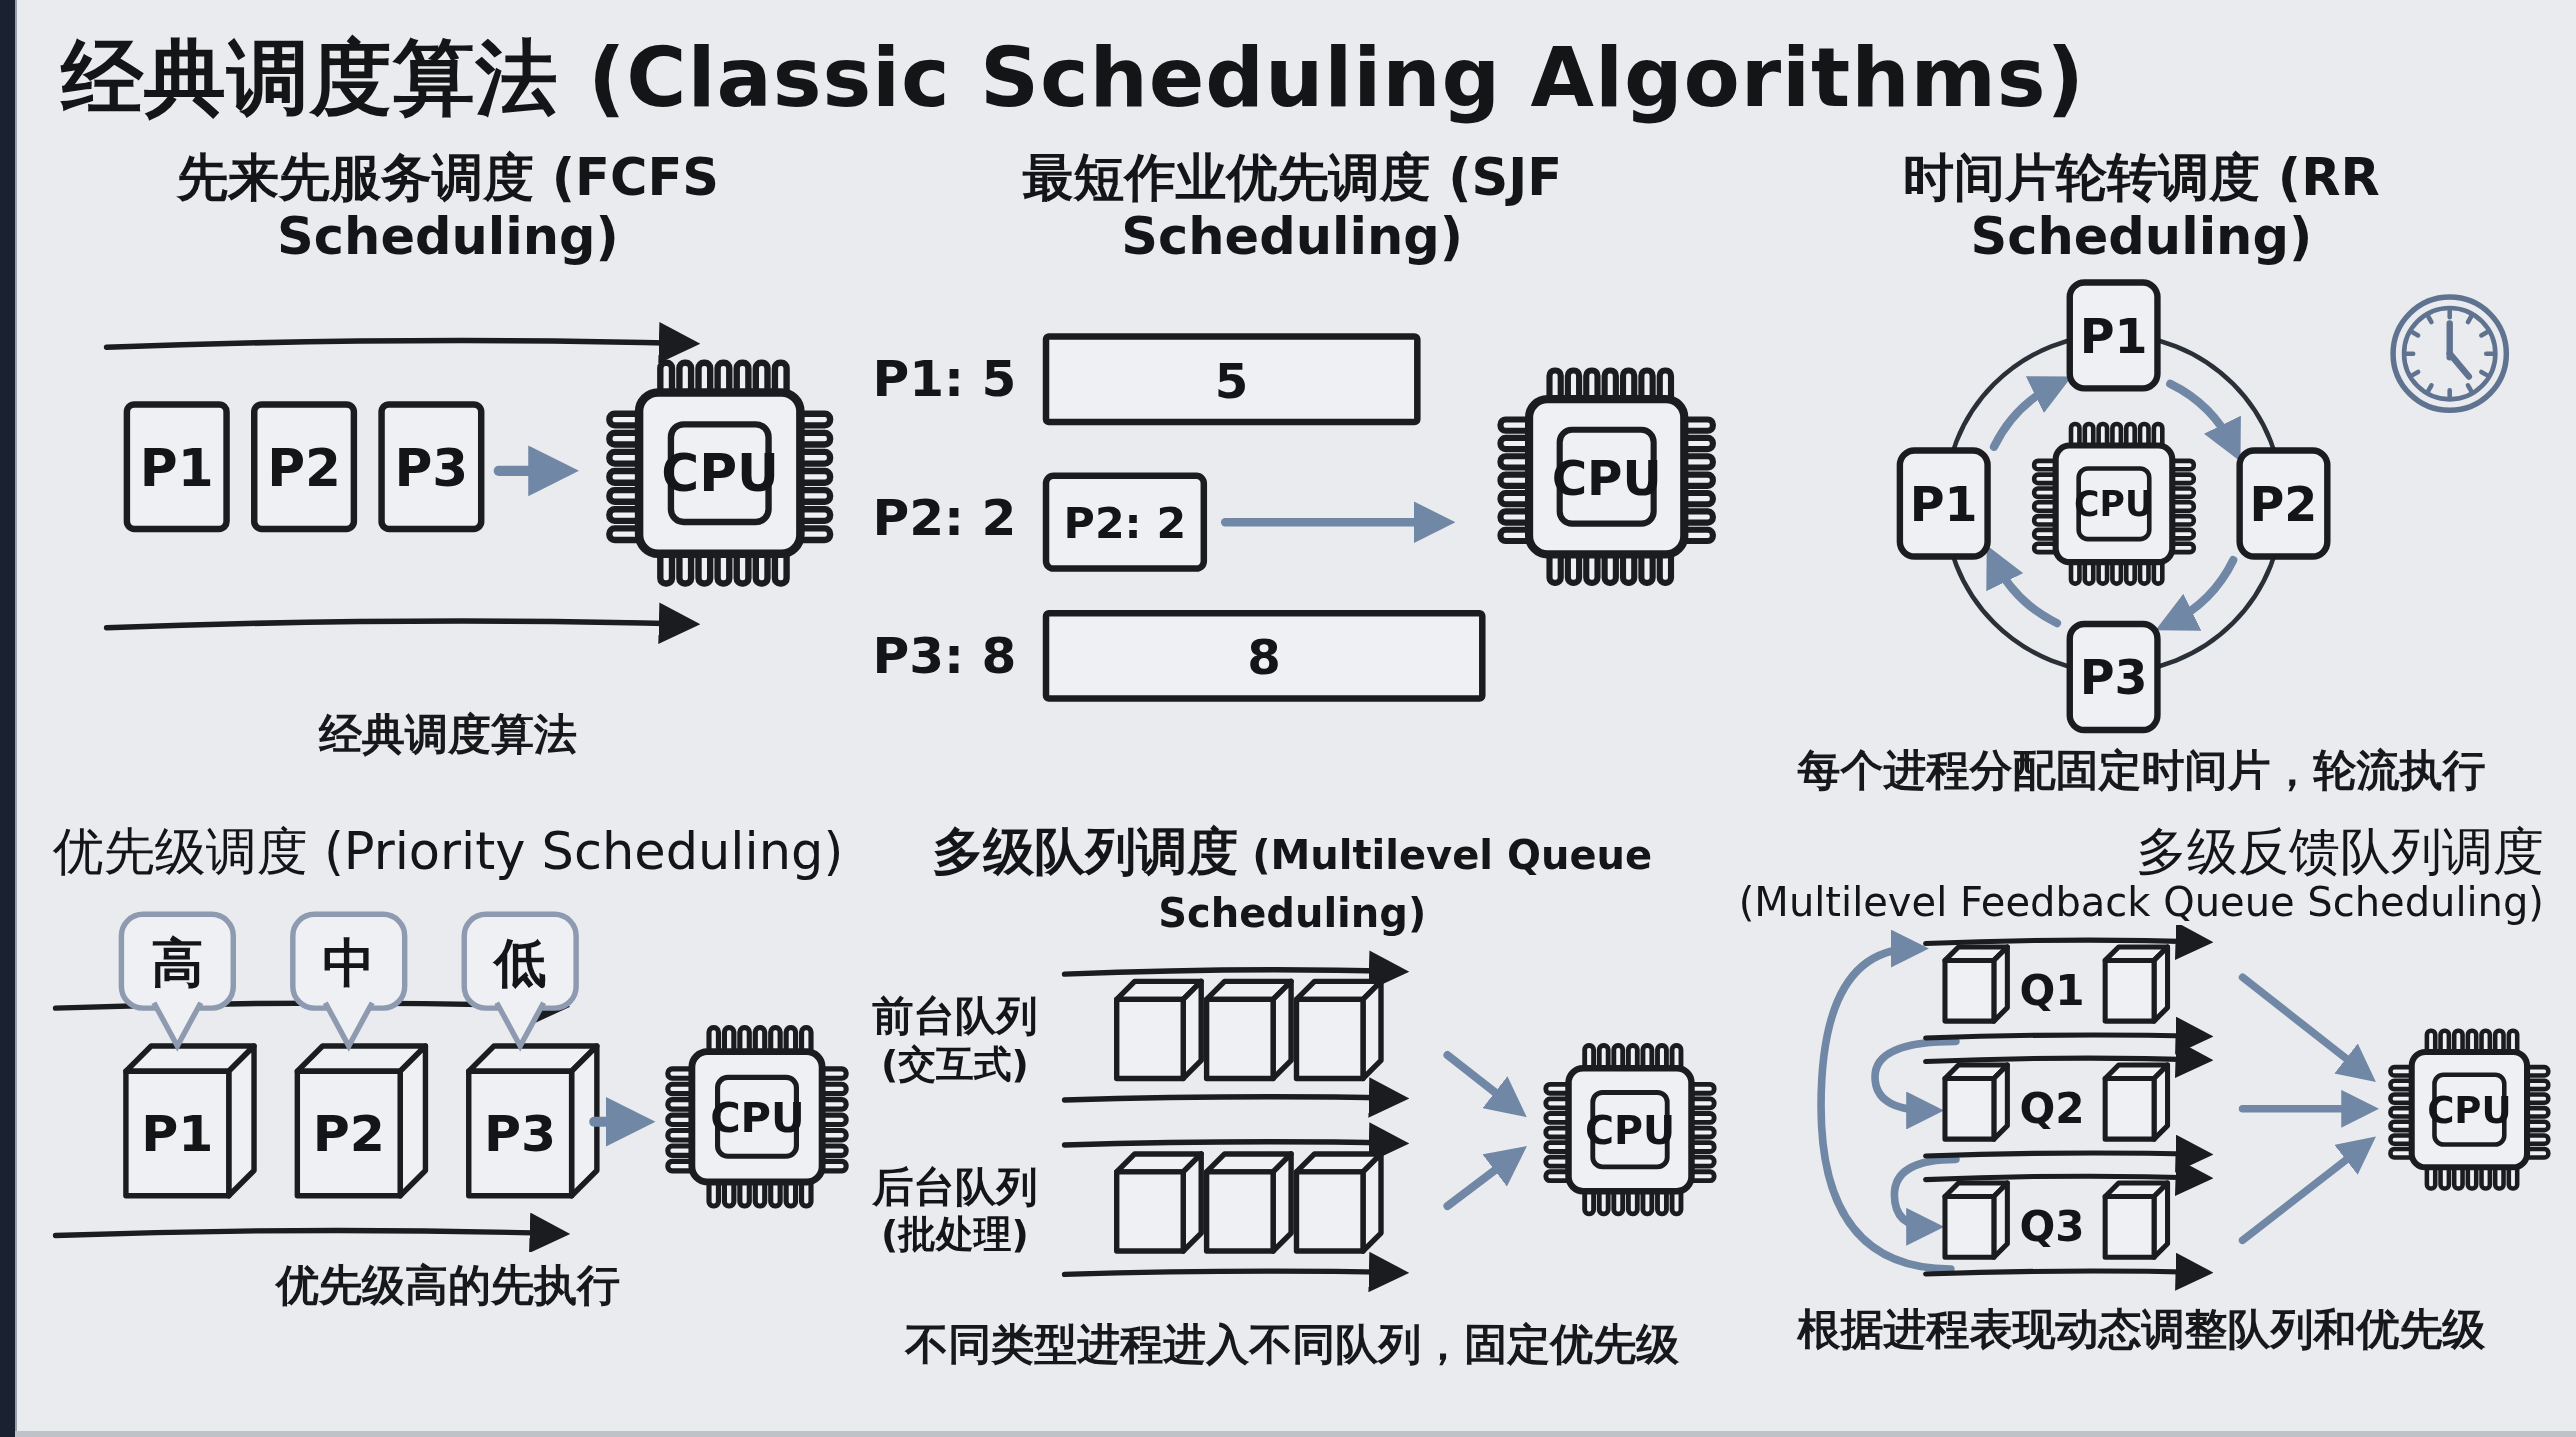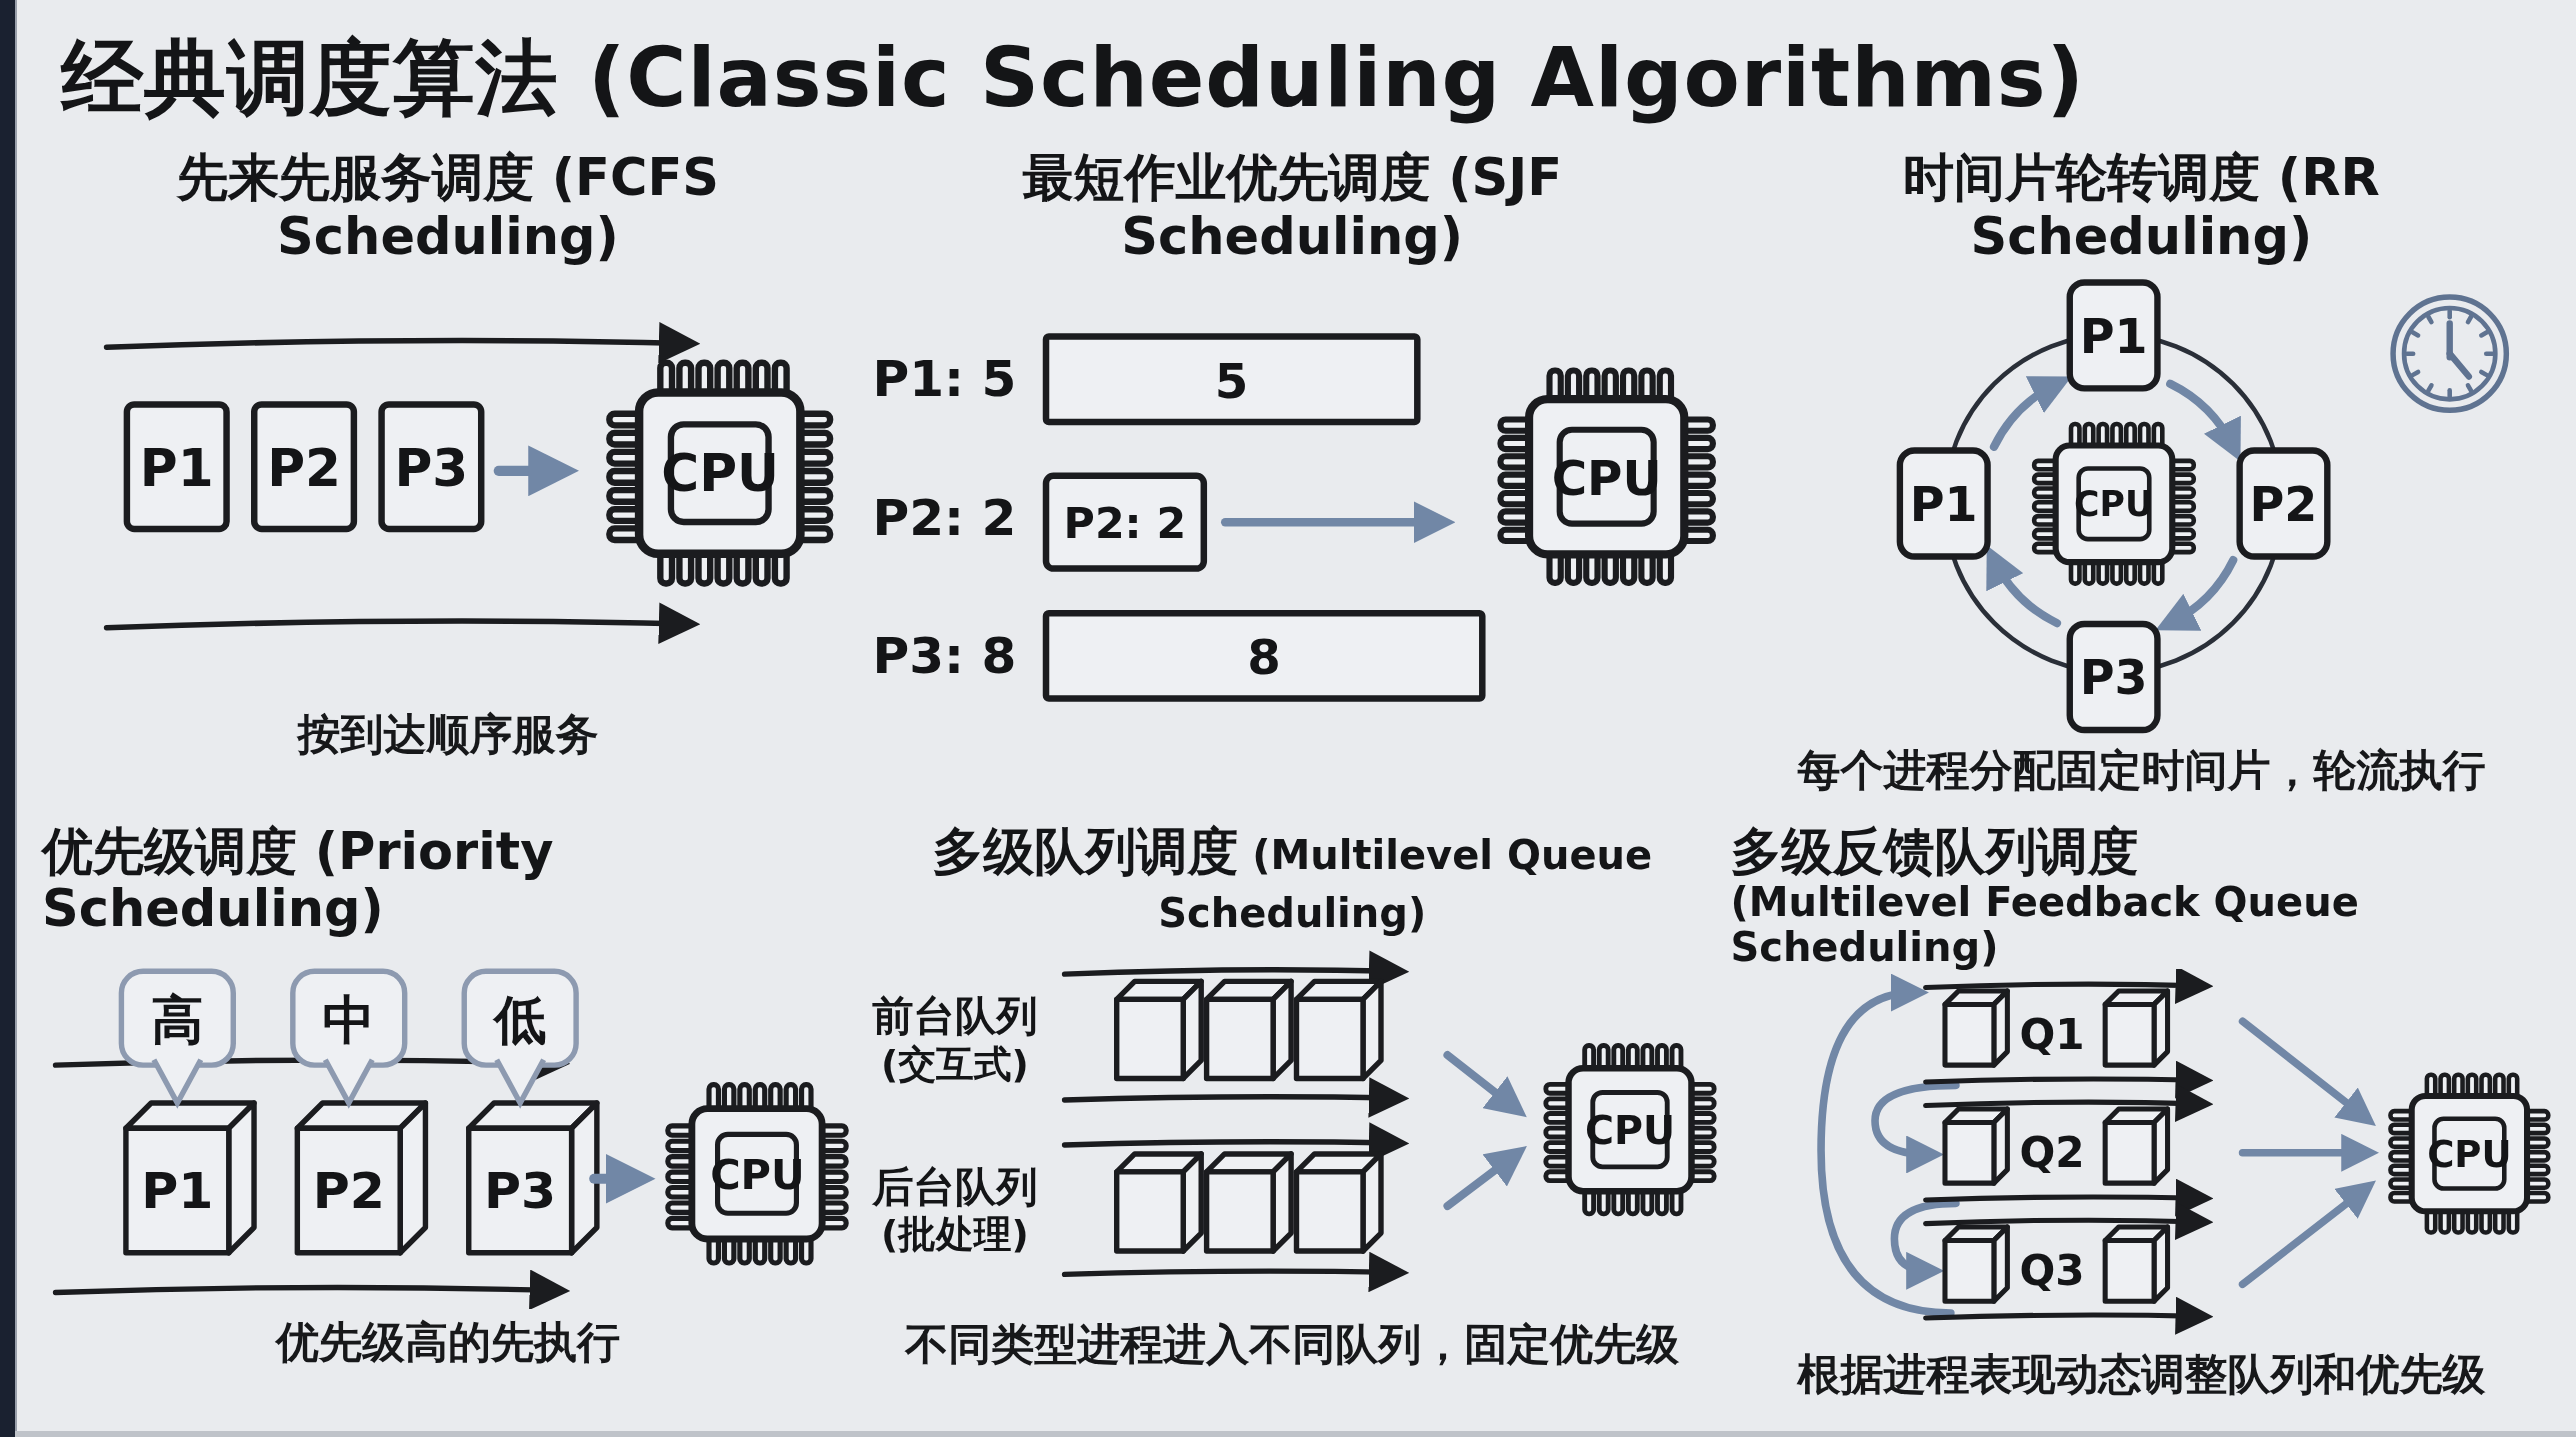"按到达顺序服务" div.p-cap { text: 按到达顺序服务 -> 经典调度算法 }
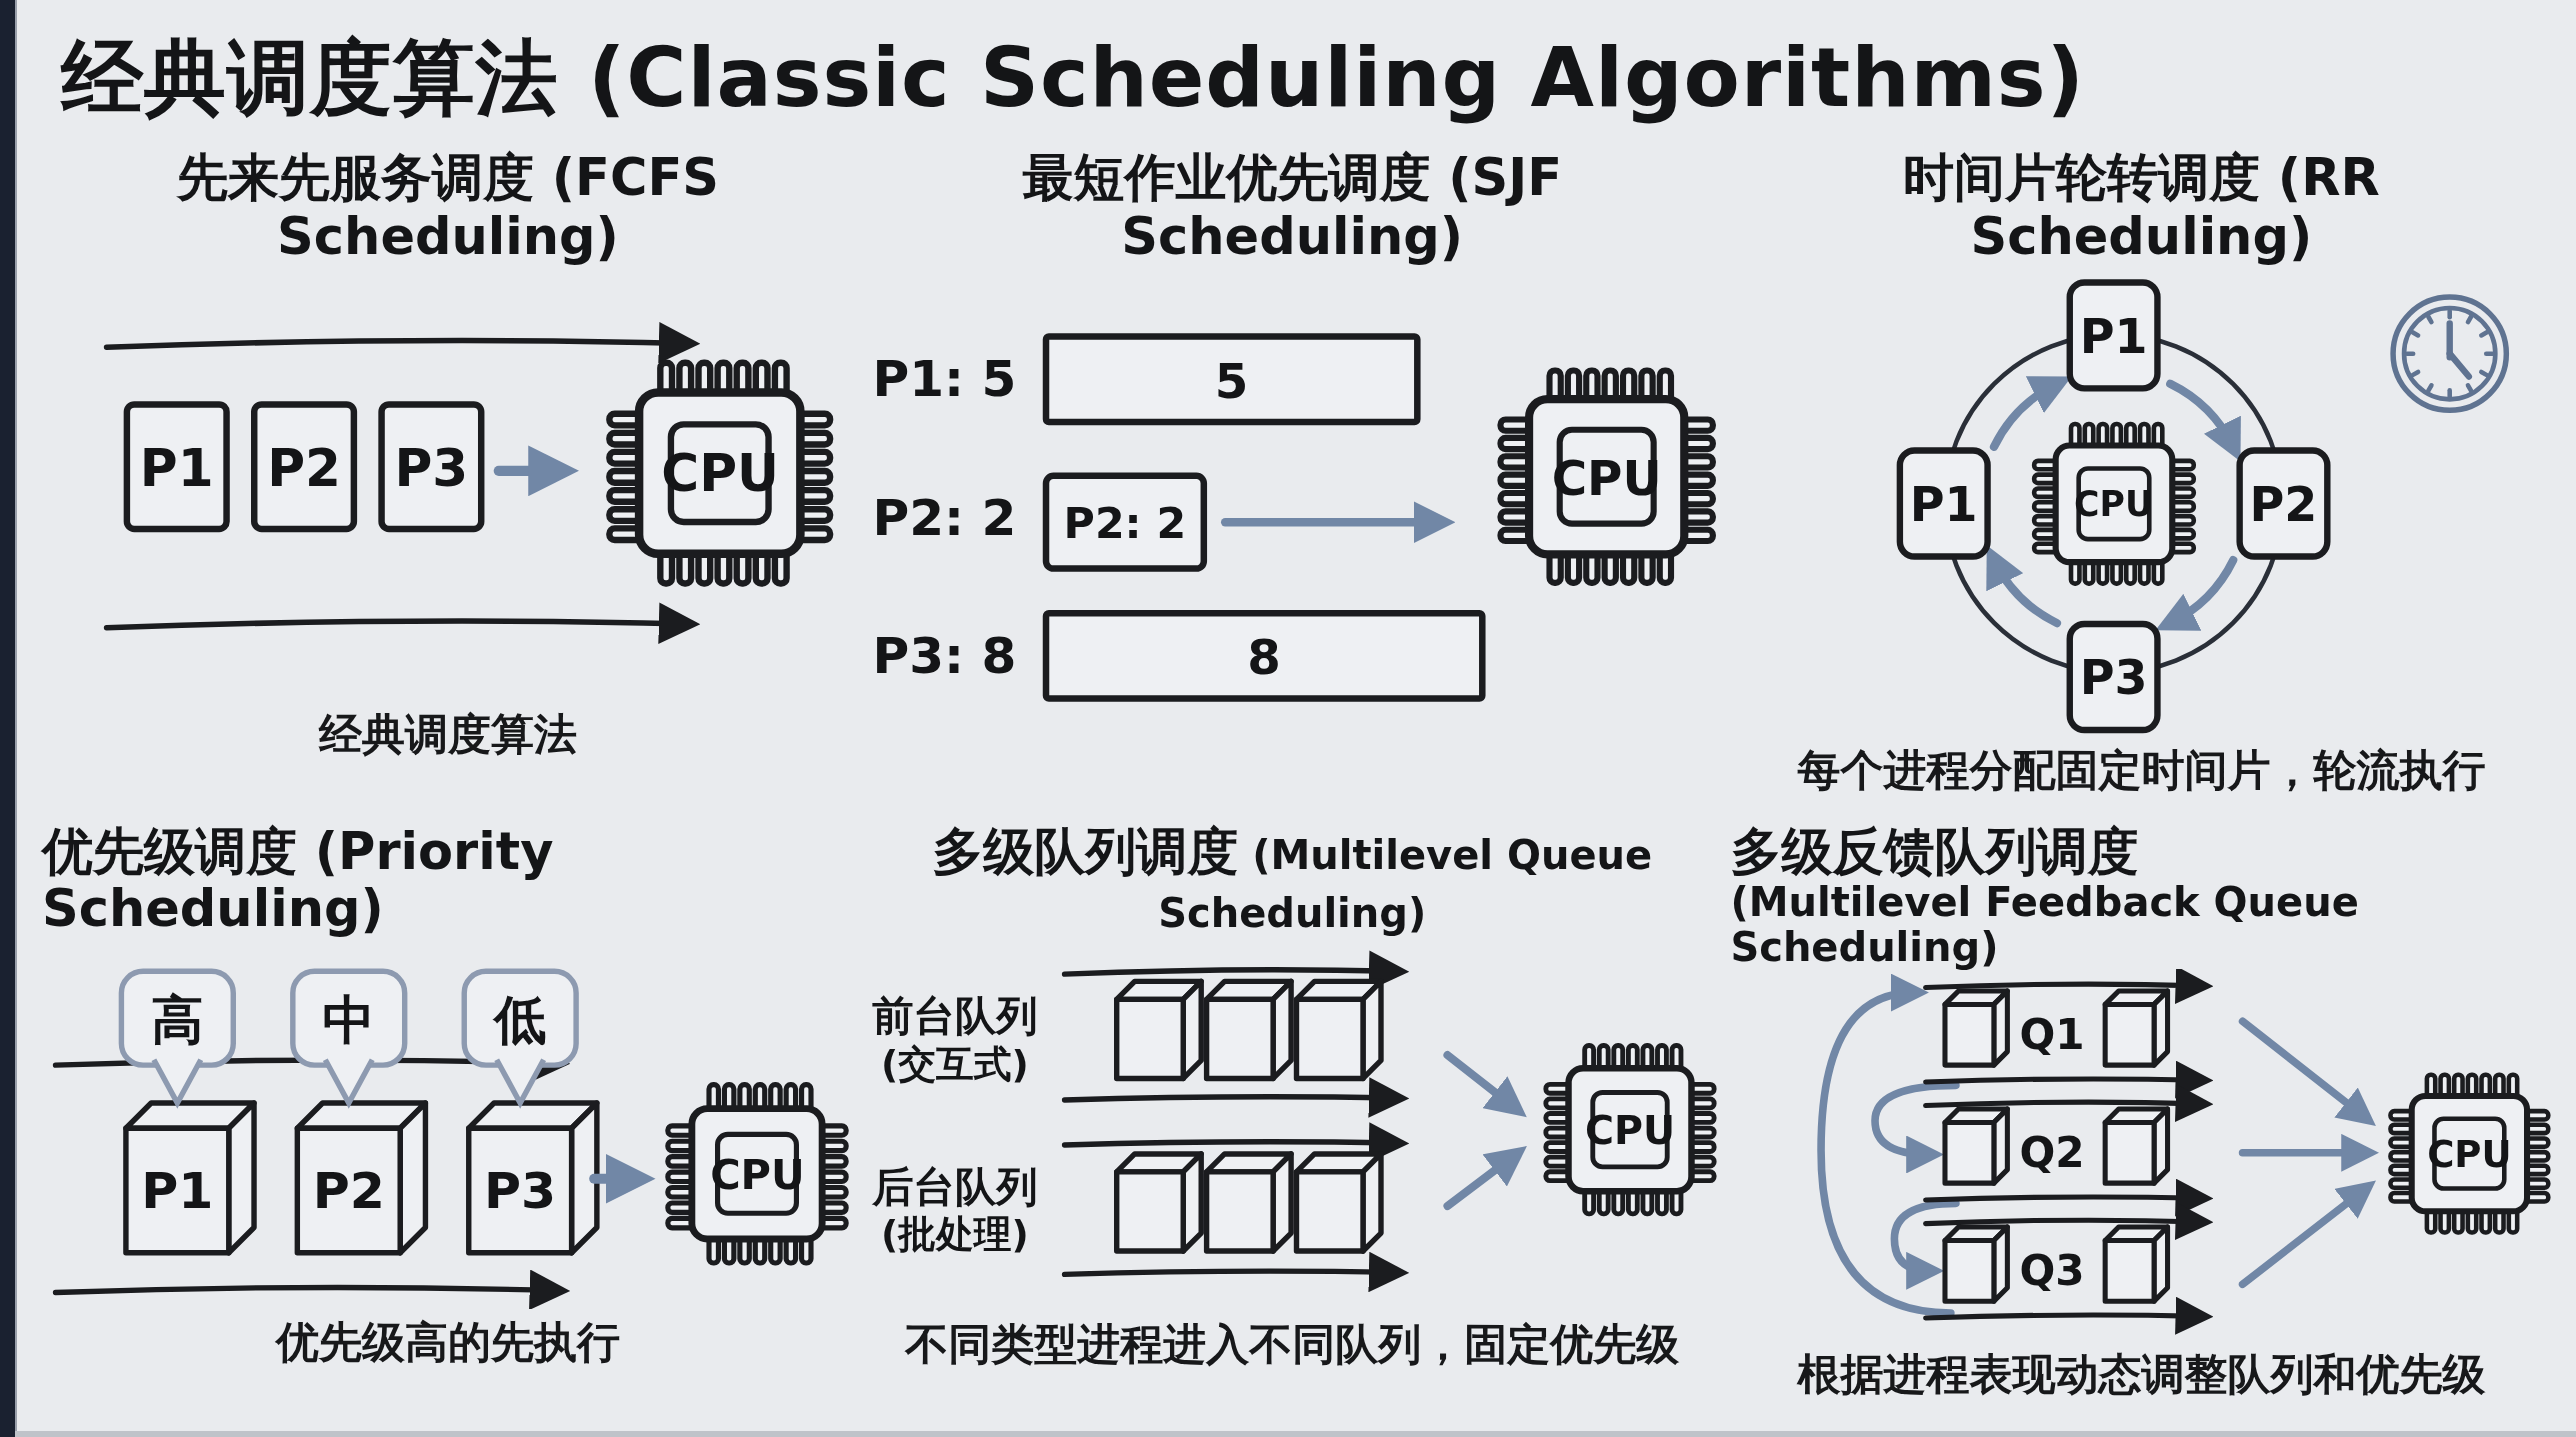"优先级调度 (Priority Scheduling)" .p-head2 { font-weight: 700 -> 400; text-align: left -> right }
